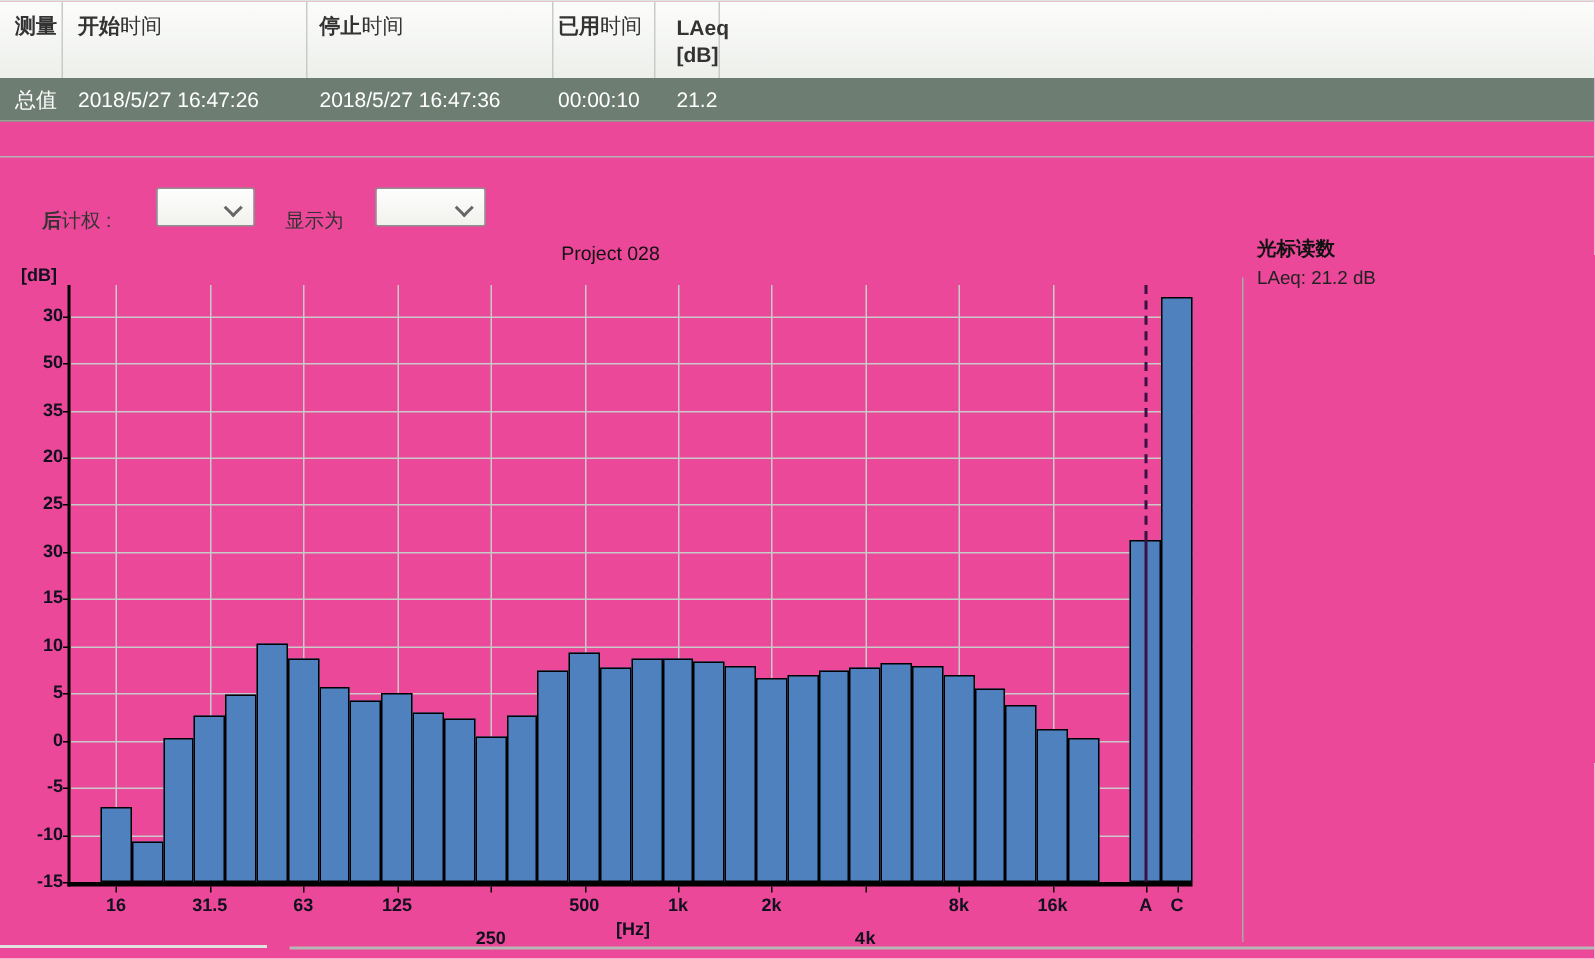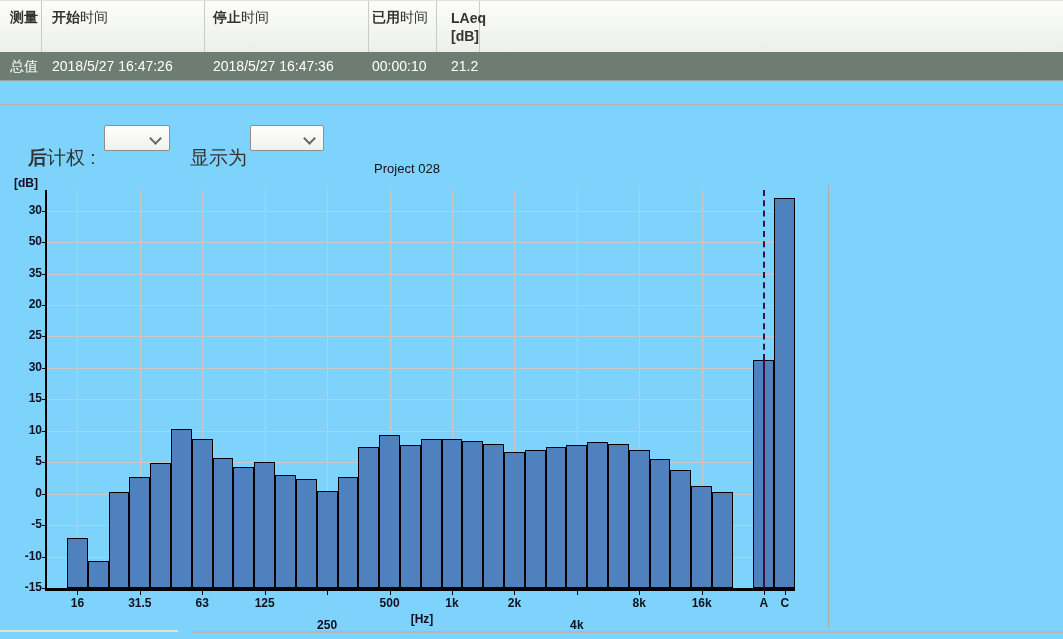"测量" #app { background: #7dd3fc -> #ec4899 }
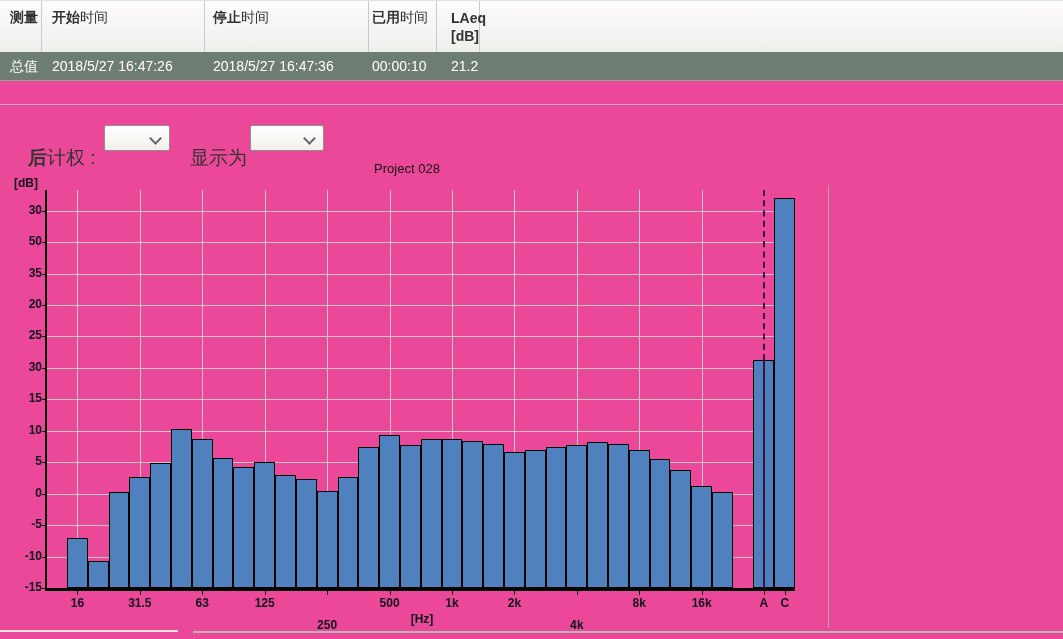"后计权 :" .ctl-label { font-size: 19px -> 13px; top: 145px -> 138px }
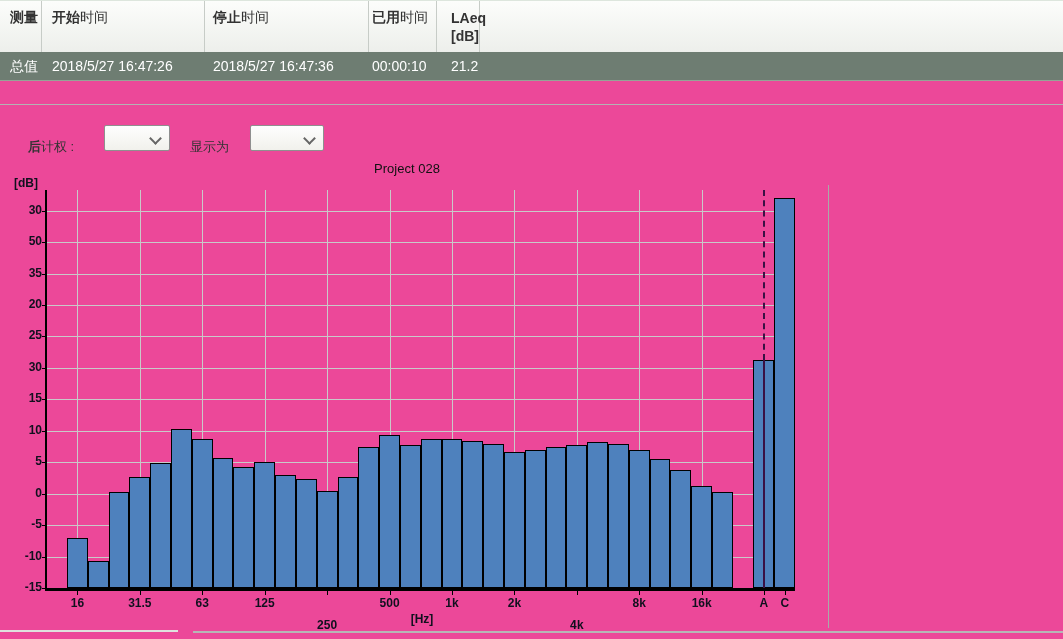"光标读数" div { html: none -> <div> <div>光标读数</div> <div>LAeq: 21.2 dB</div> </div> }
